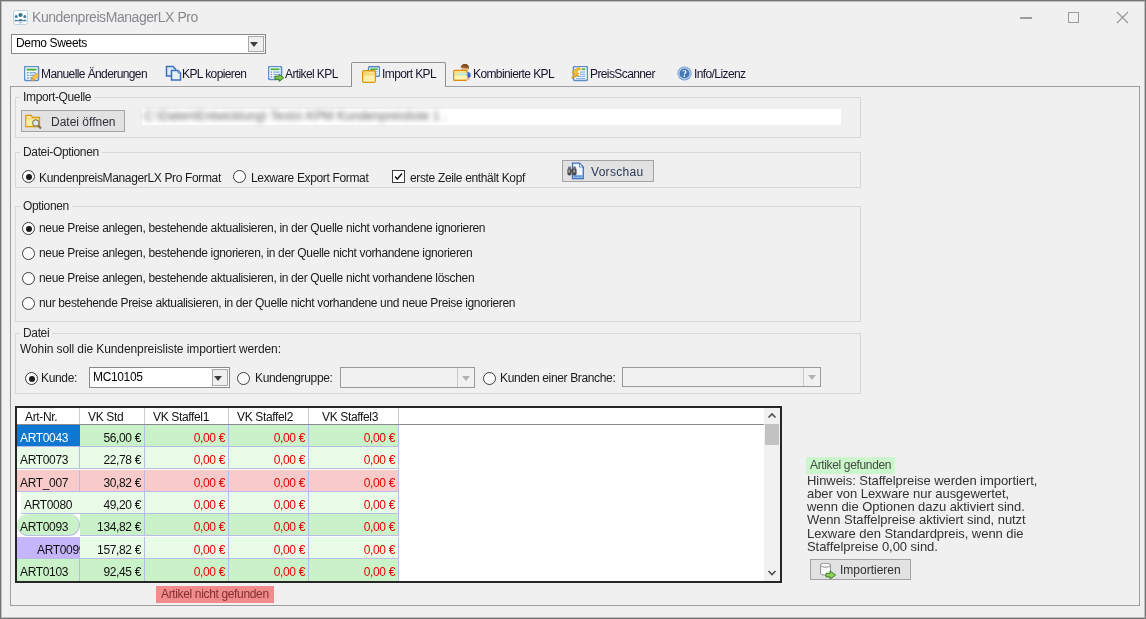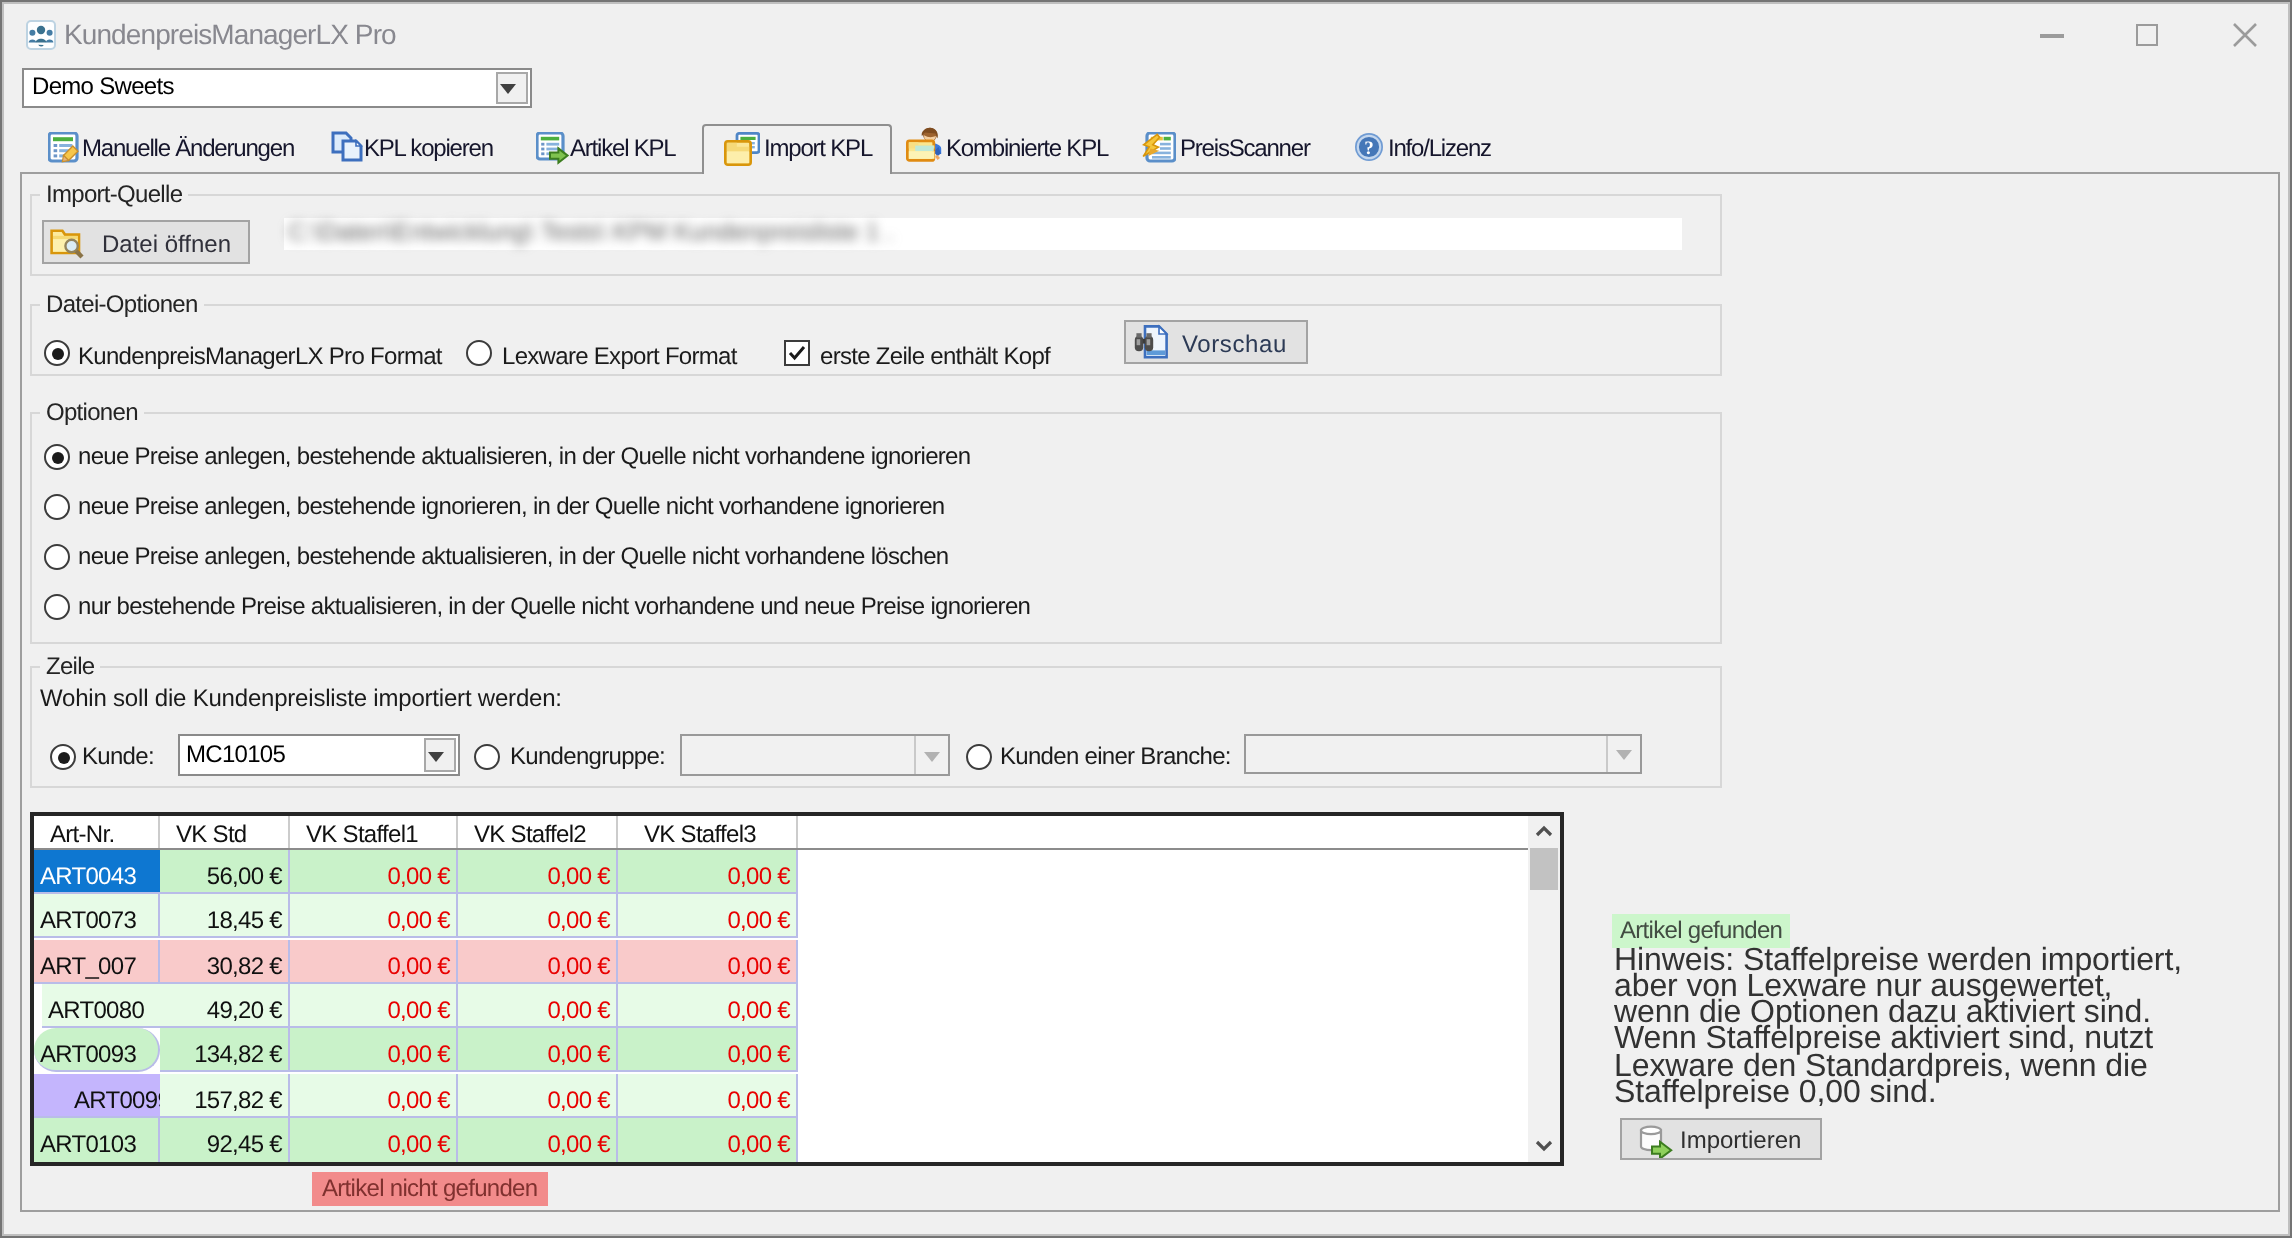"Zeile" span.fslbl { text: Zeile -> Datei }
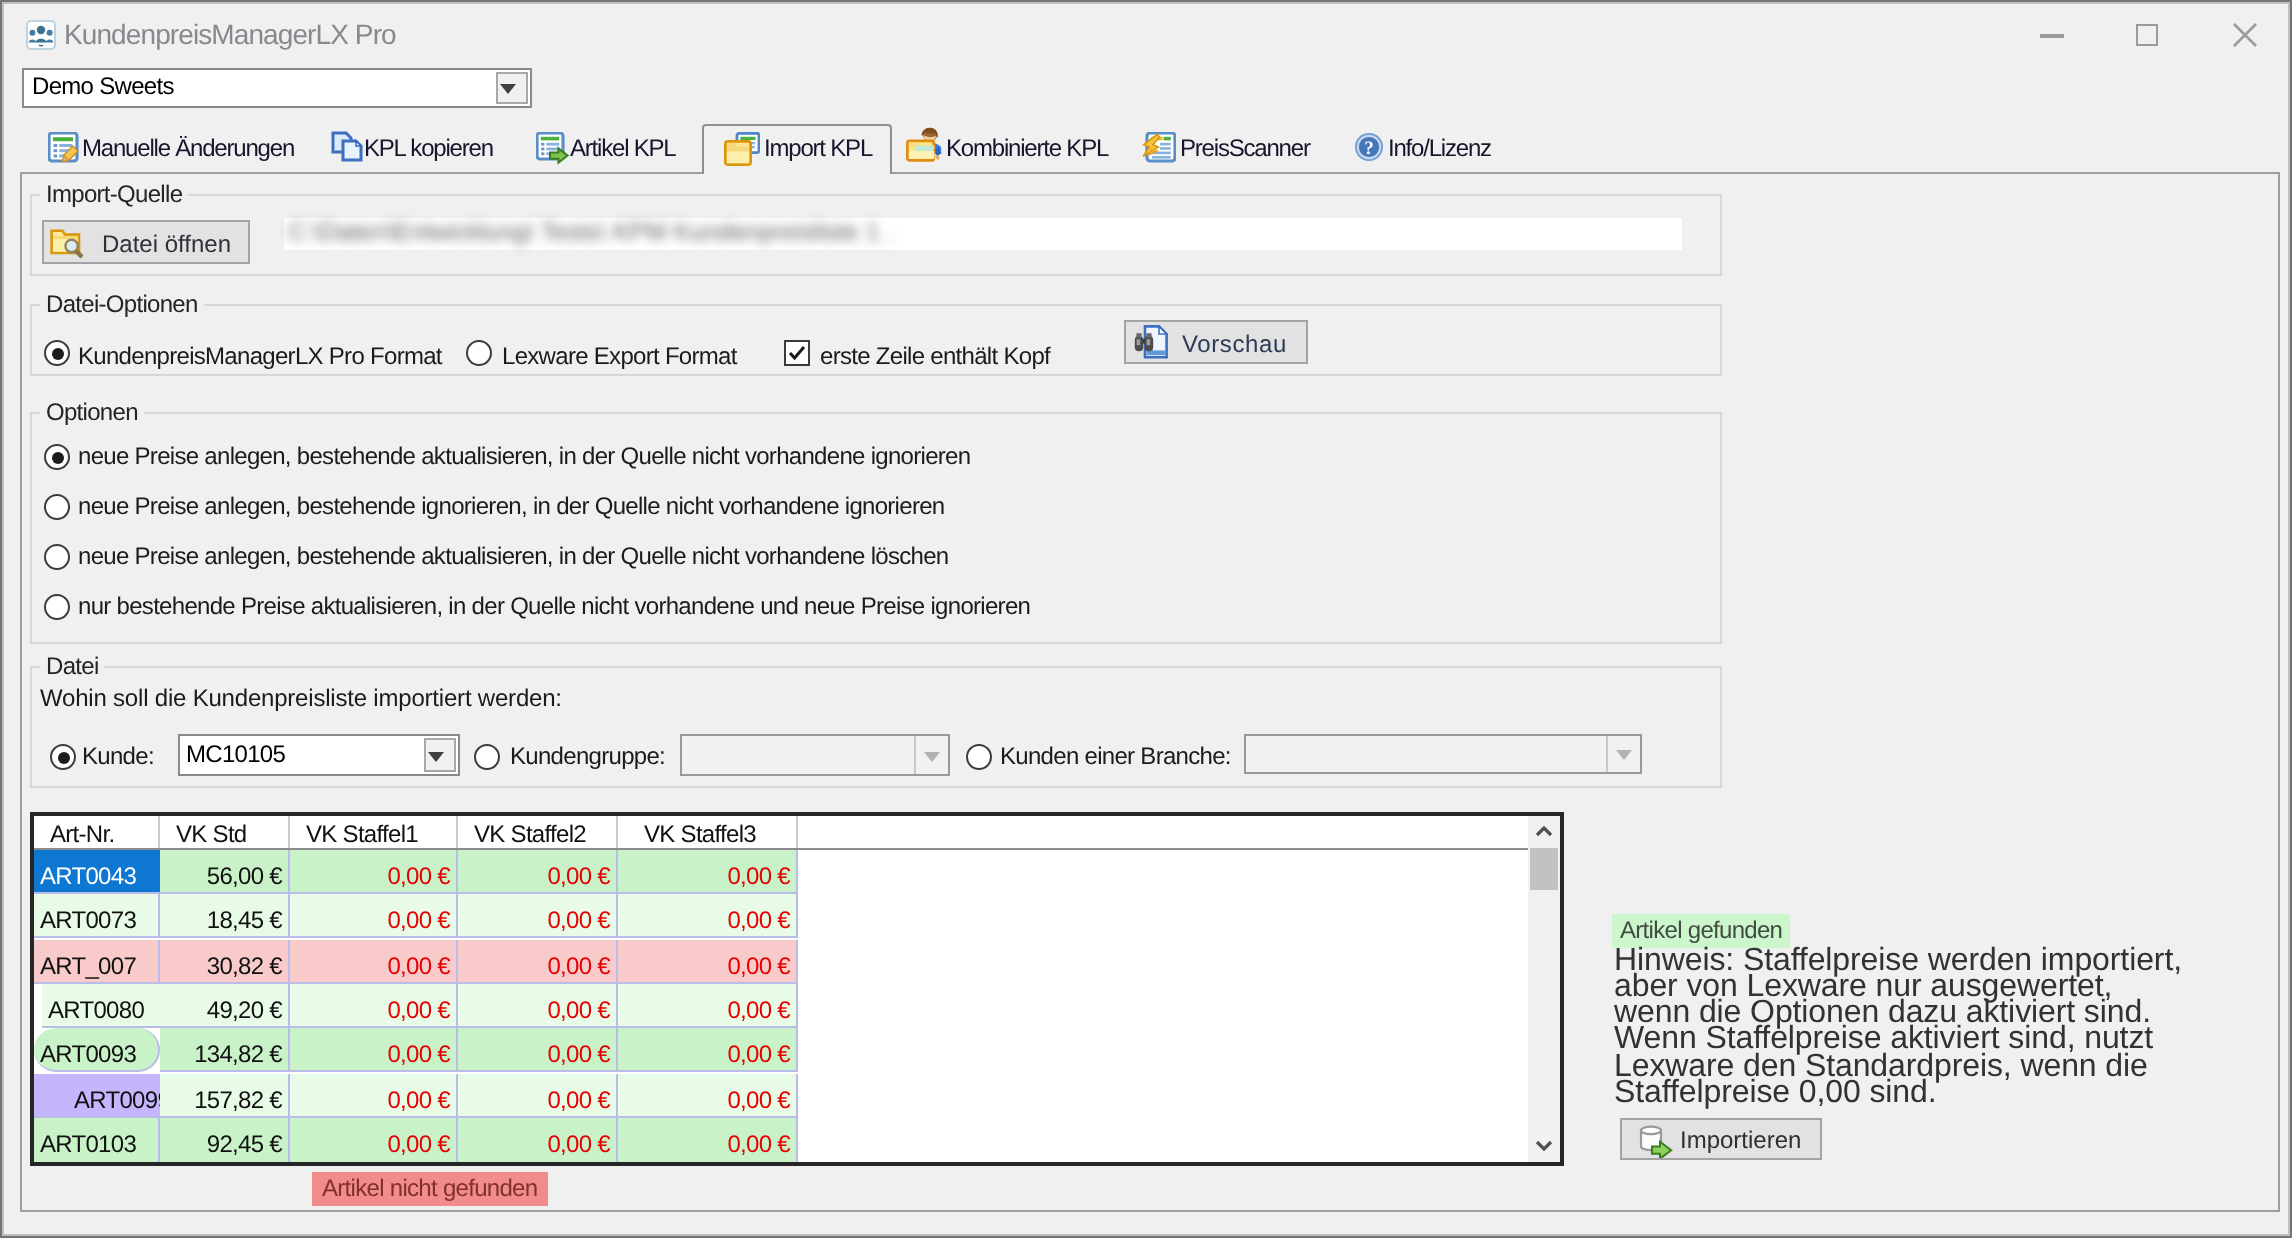"18,45 €" div.cell { text: 18,45 -> 22,78 }
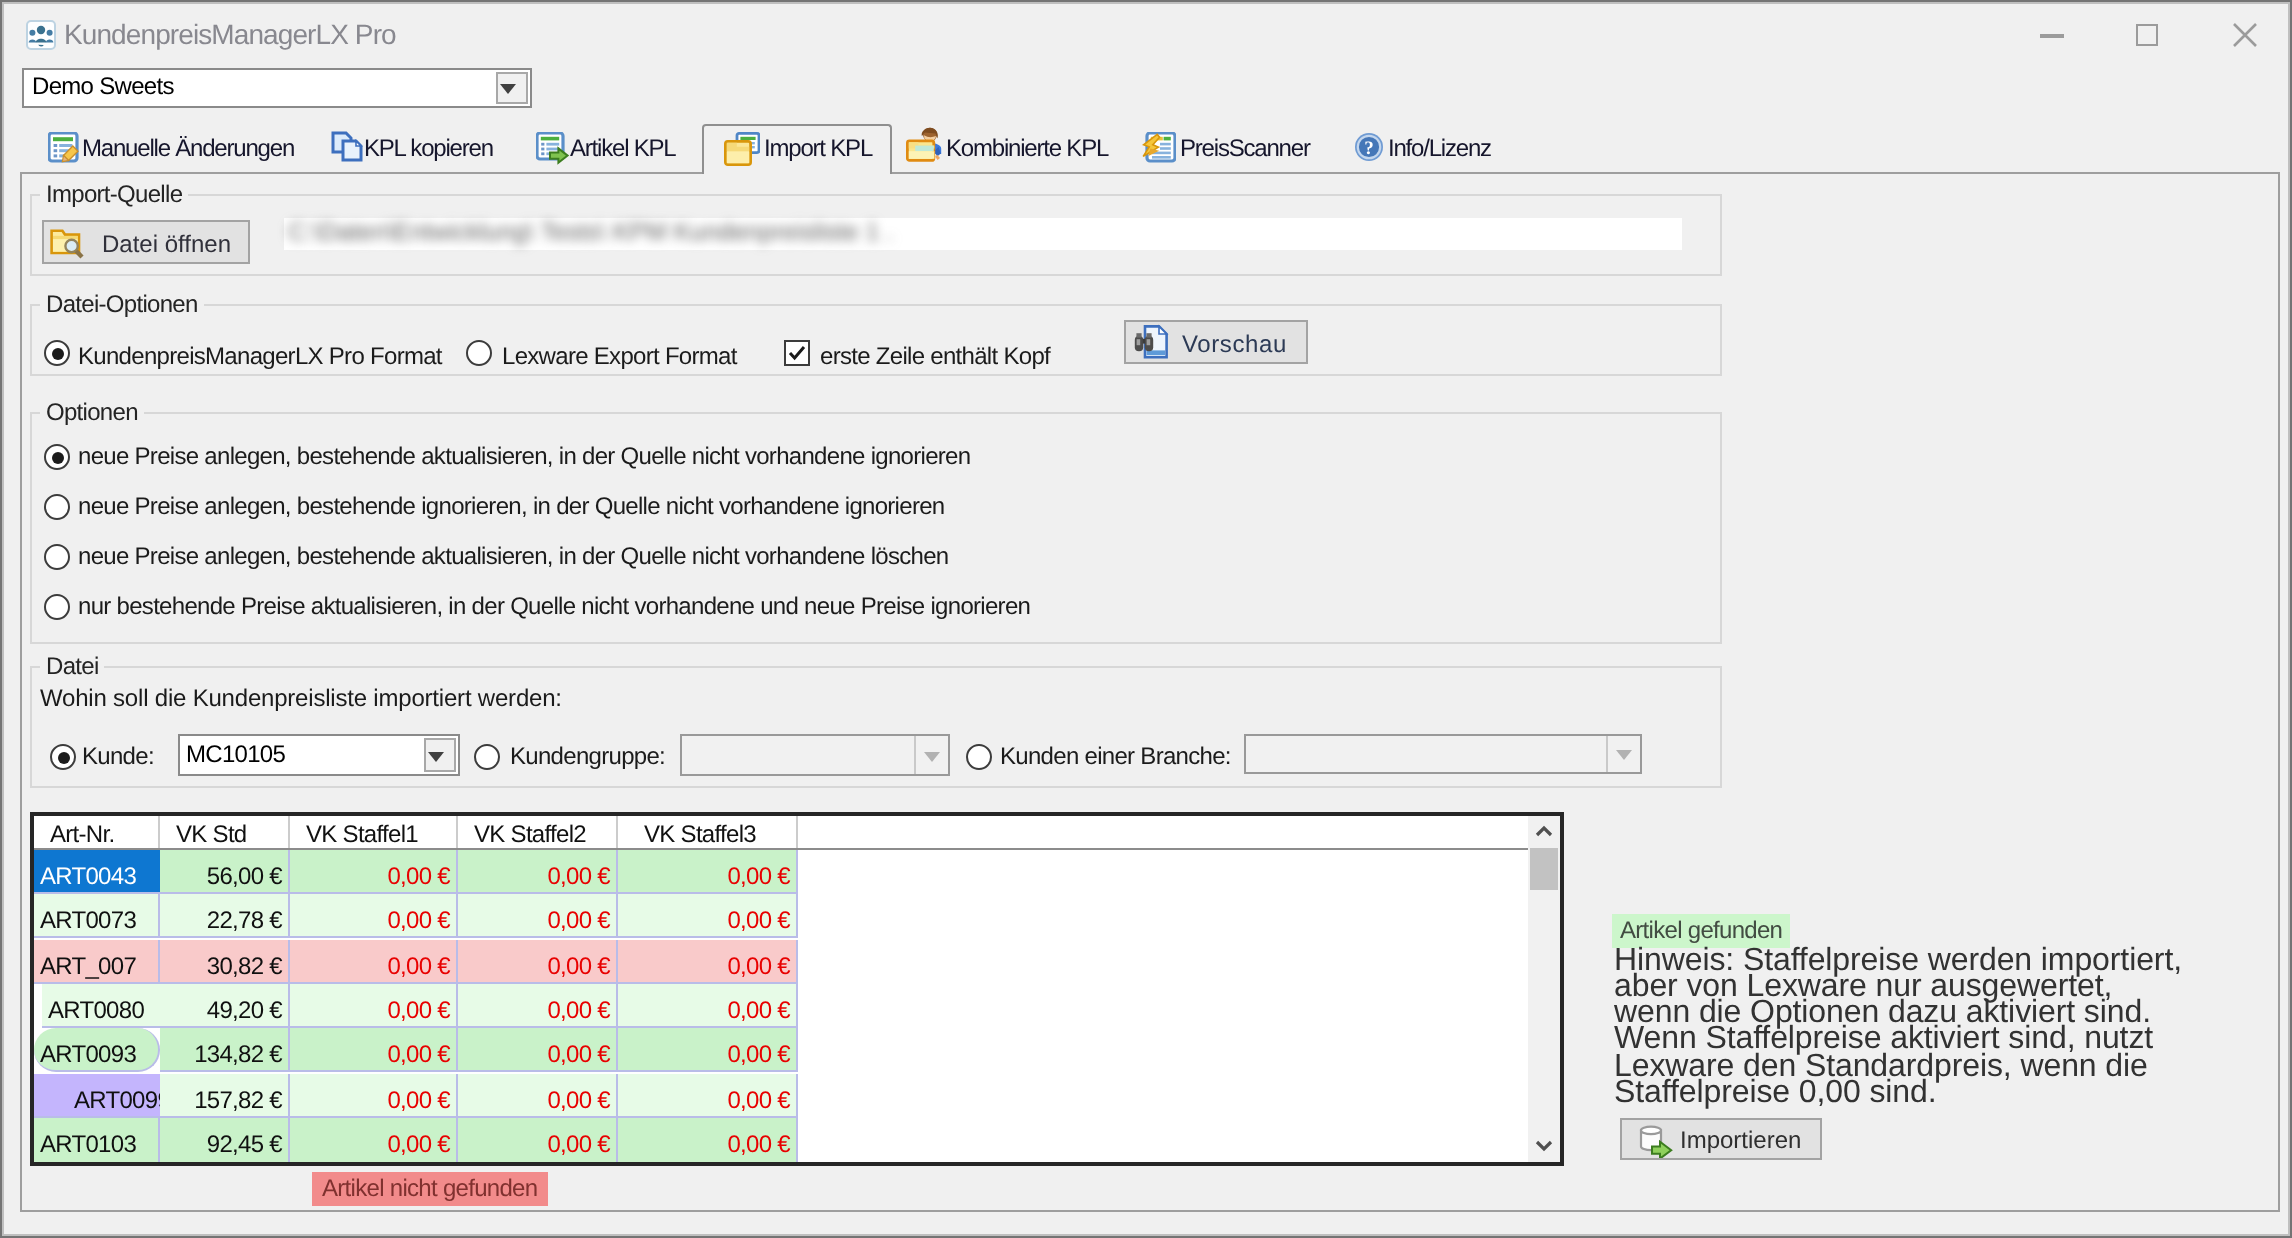"Hinweis: Staffelpreise werden" div.abs { font-size: 16px -> 13px }
